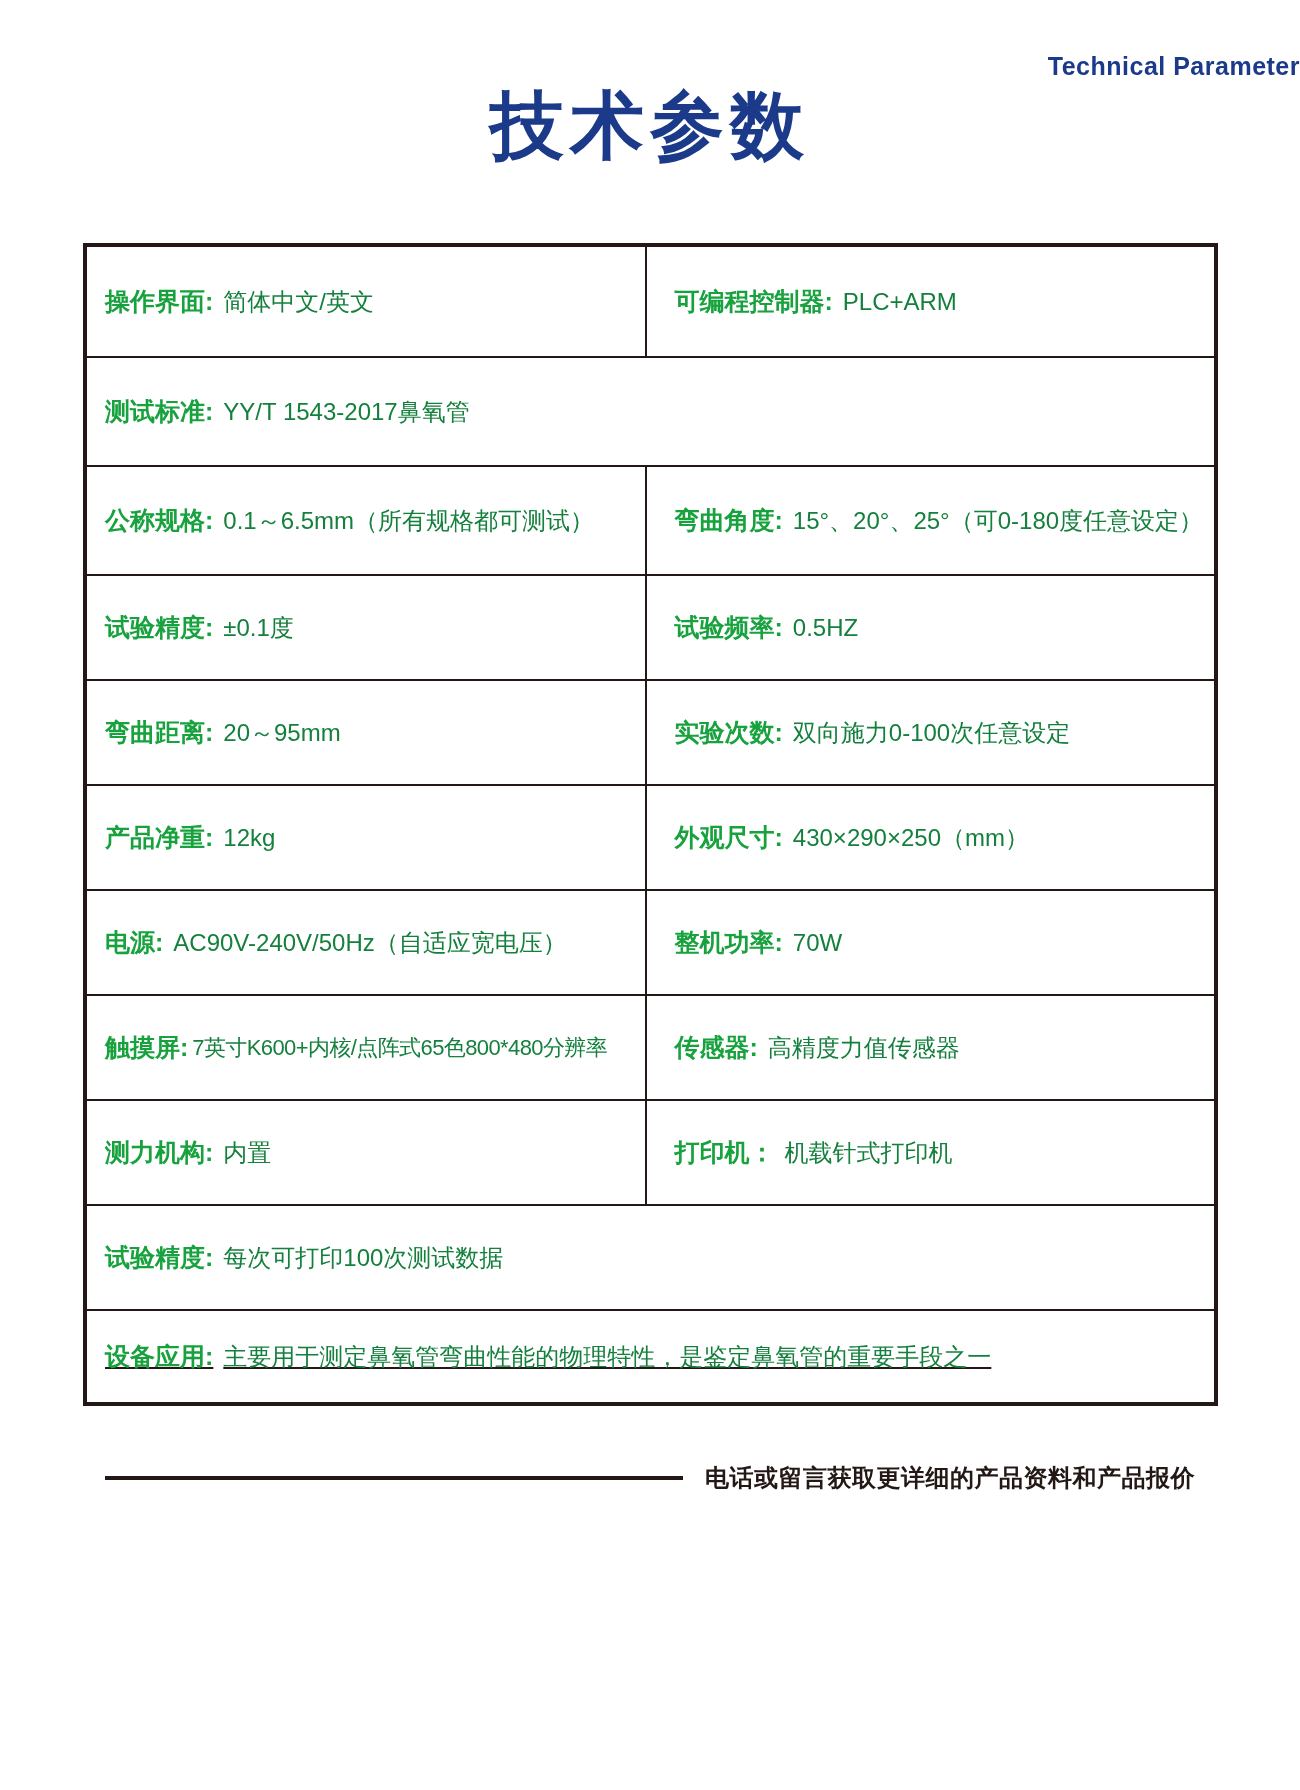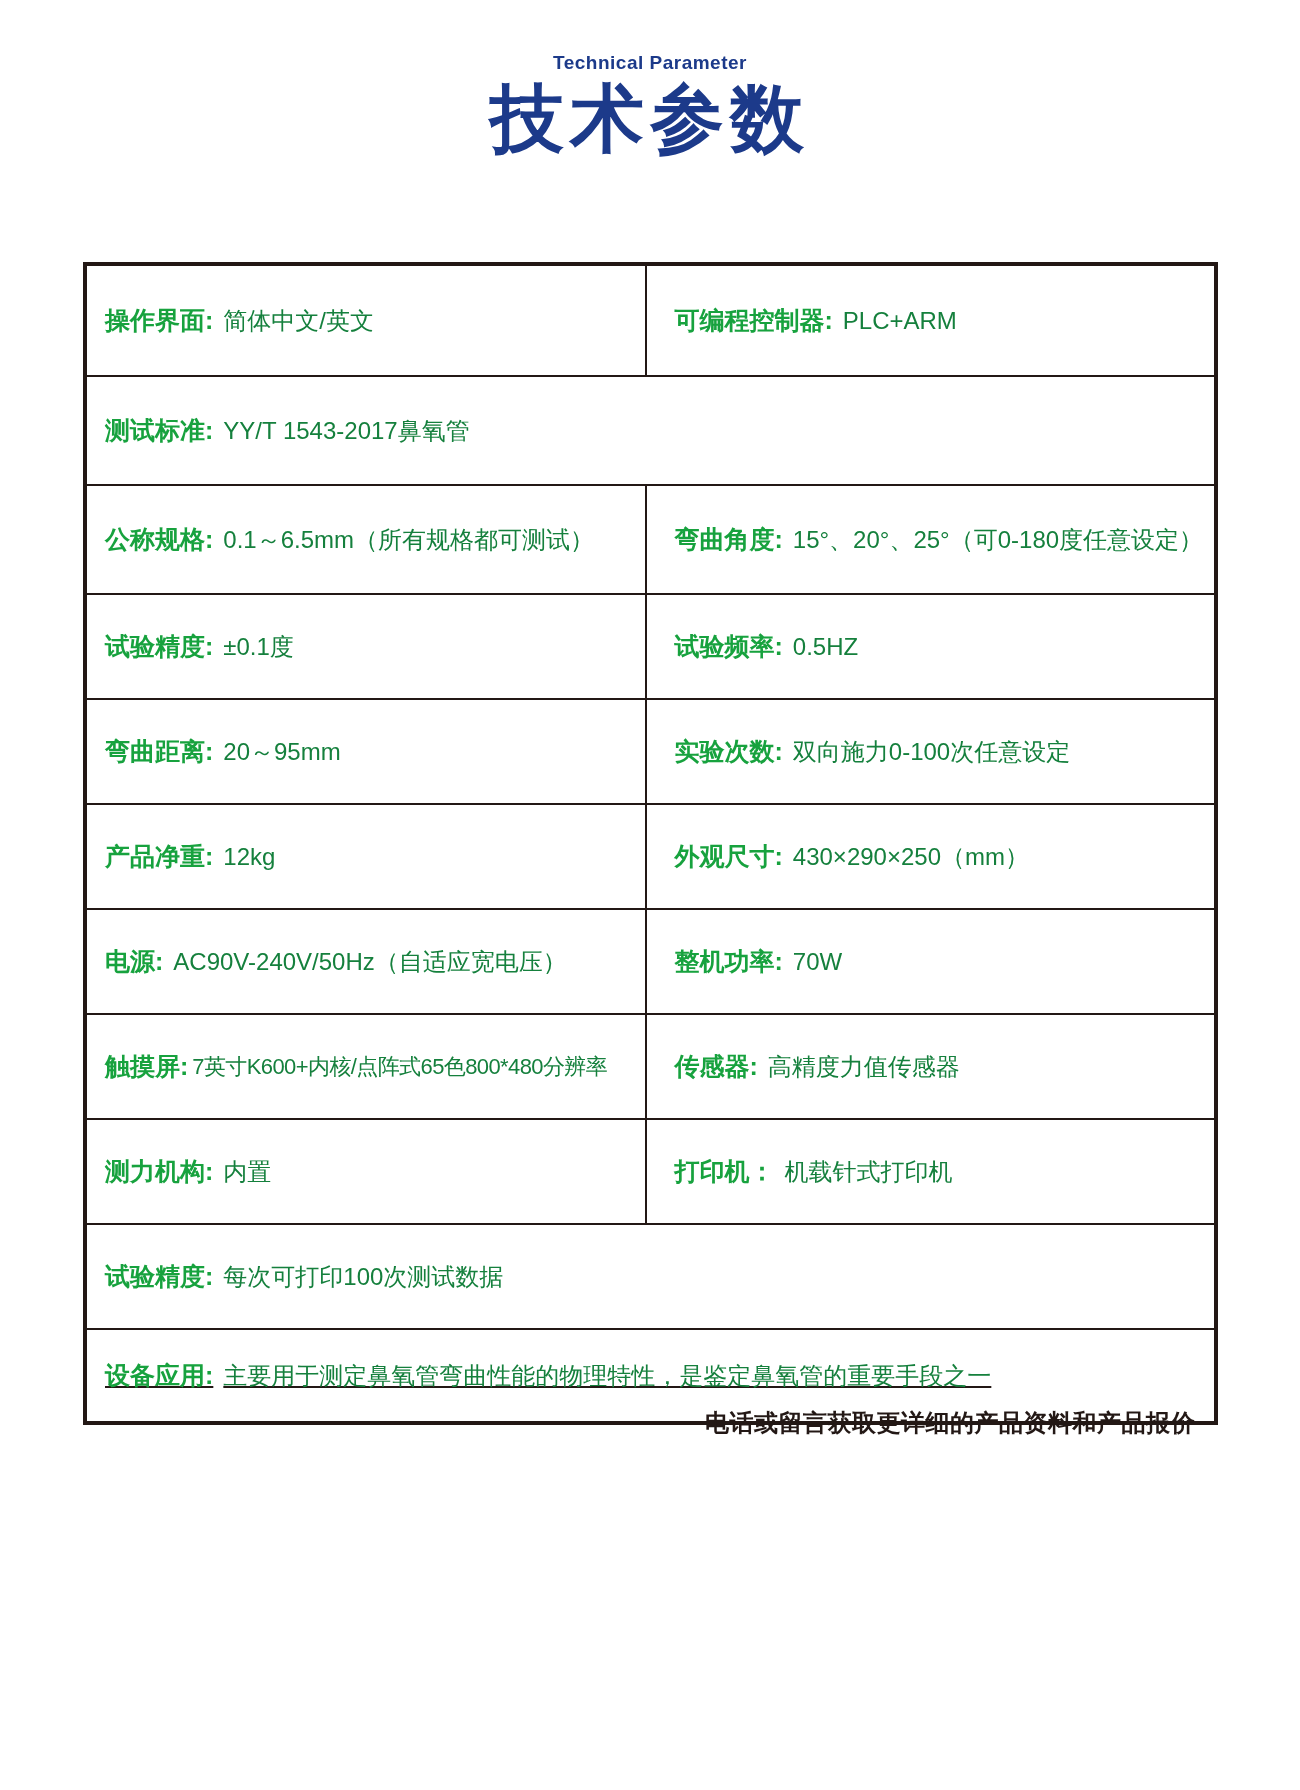"Technical Parameter" .eyebrow { font-size: 19px -> 25px; text-align: none -> right }
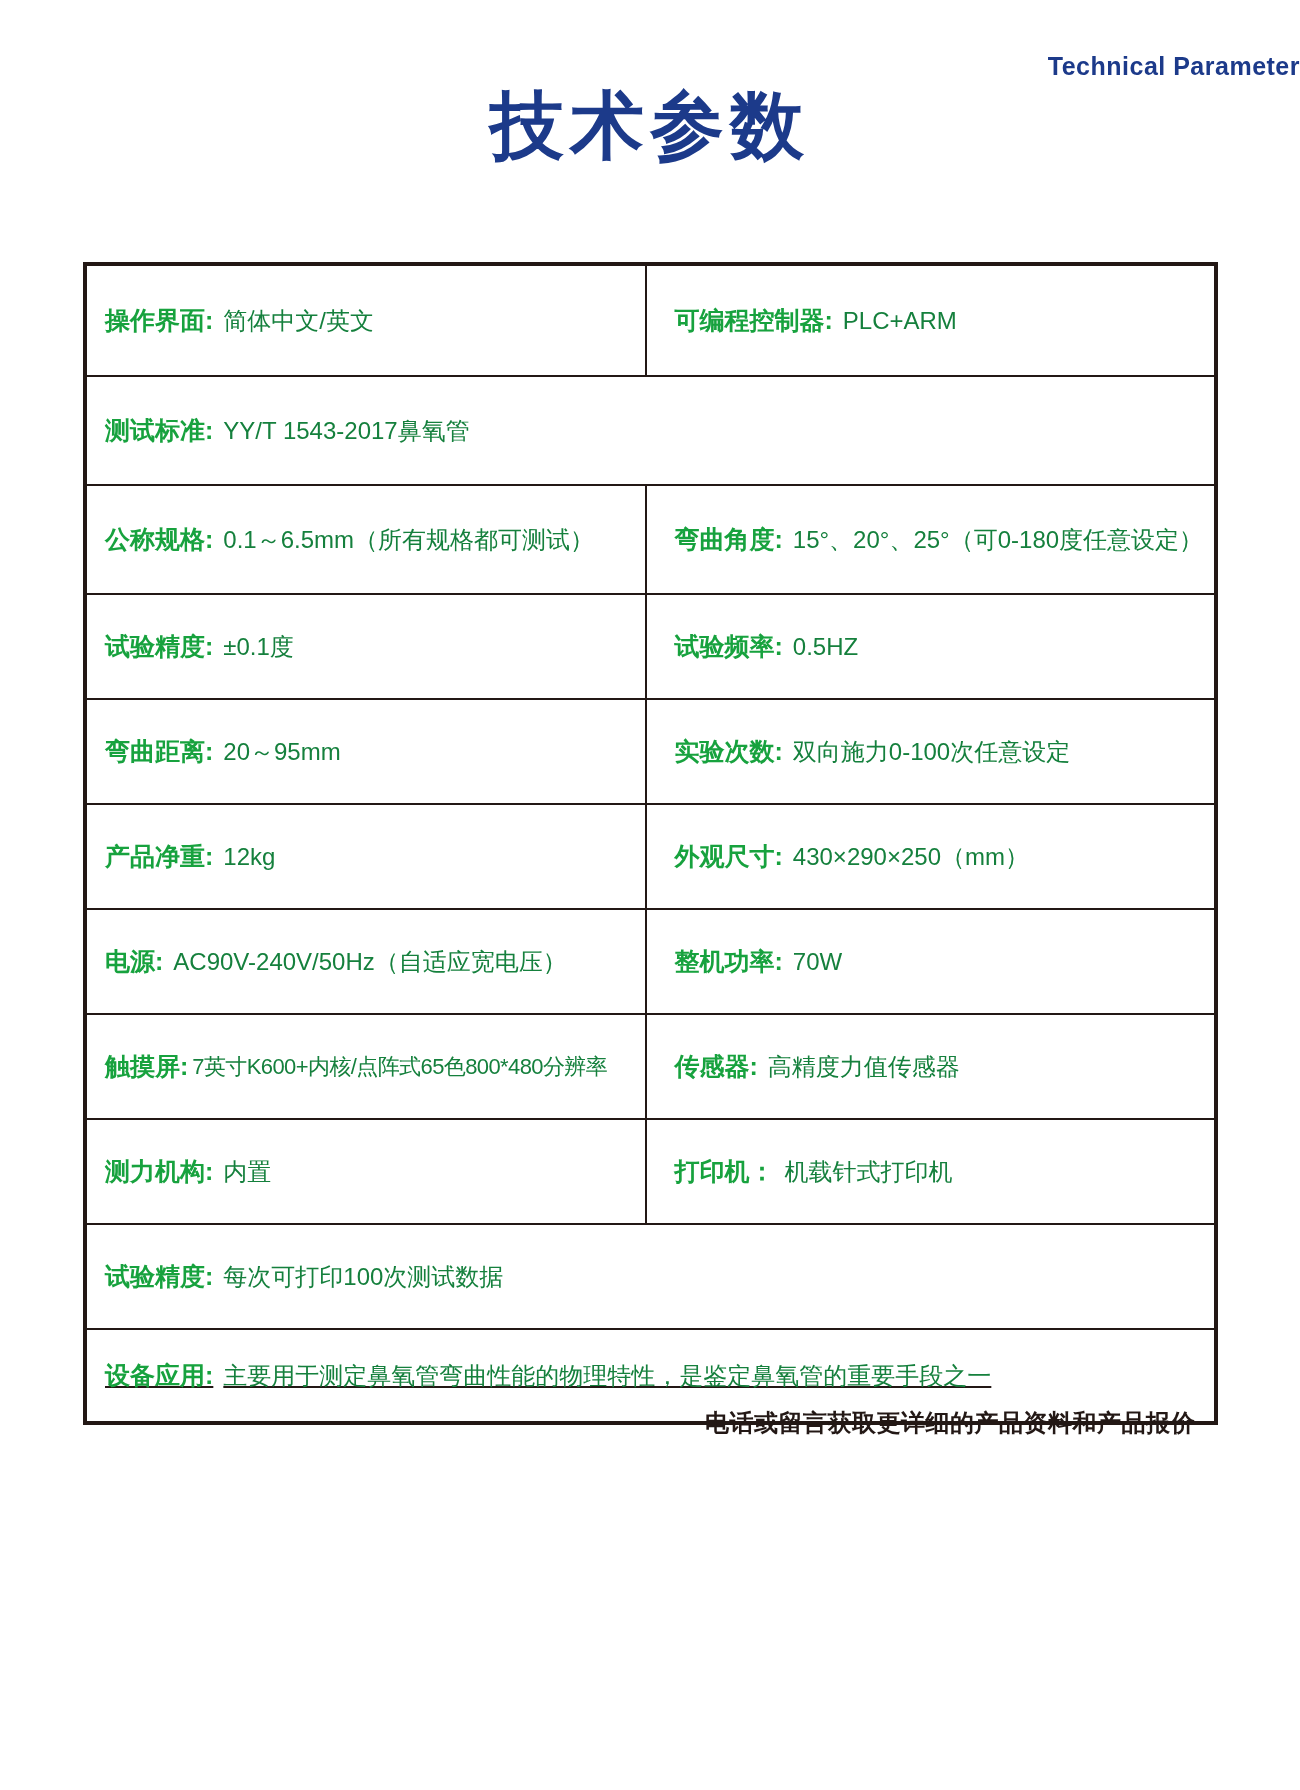"操作界面:" .spec-table { top: 262px -> 243px }
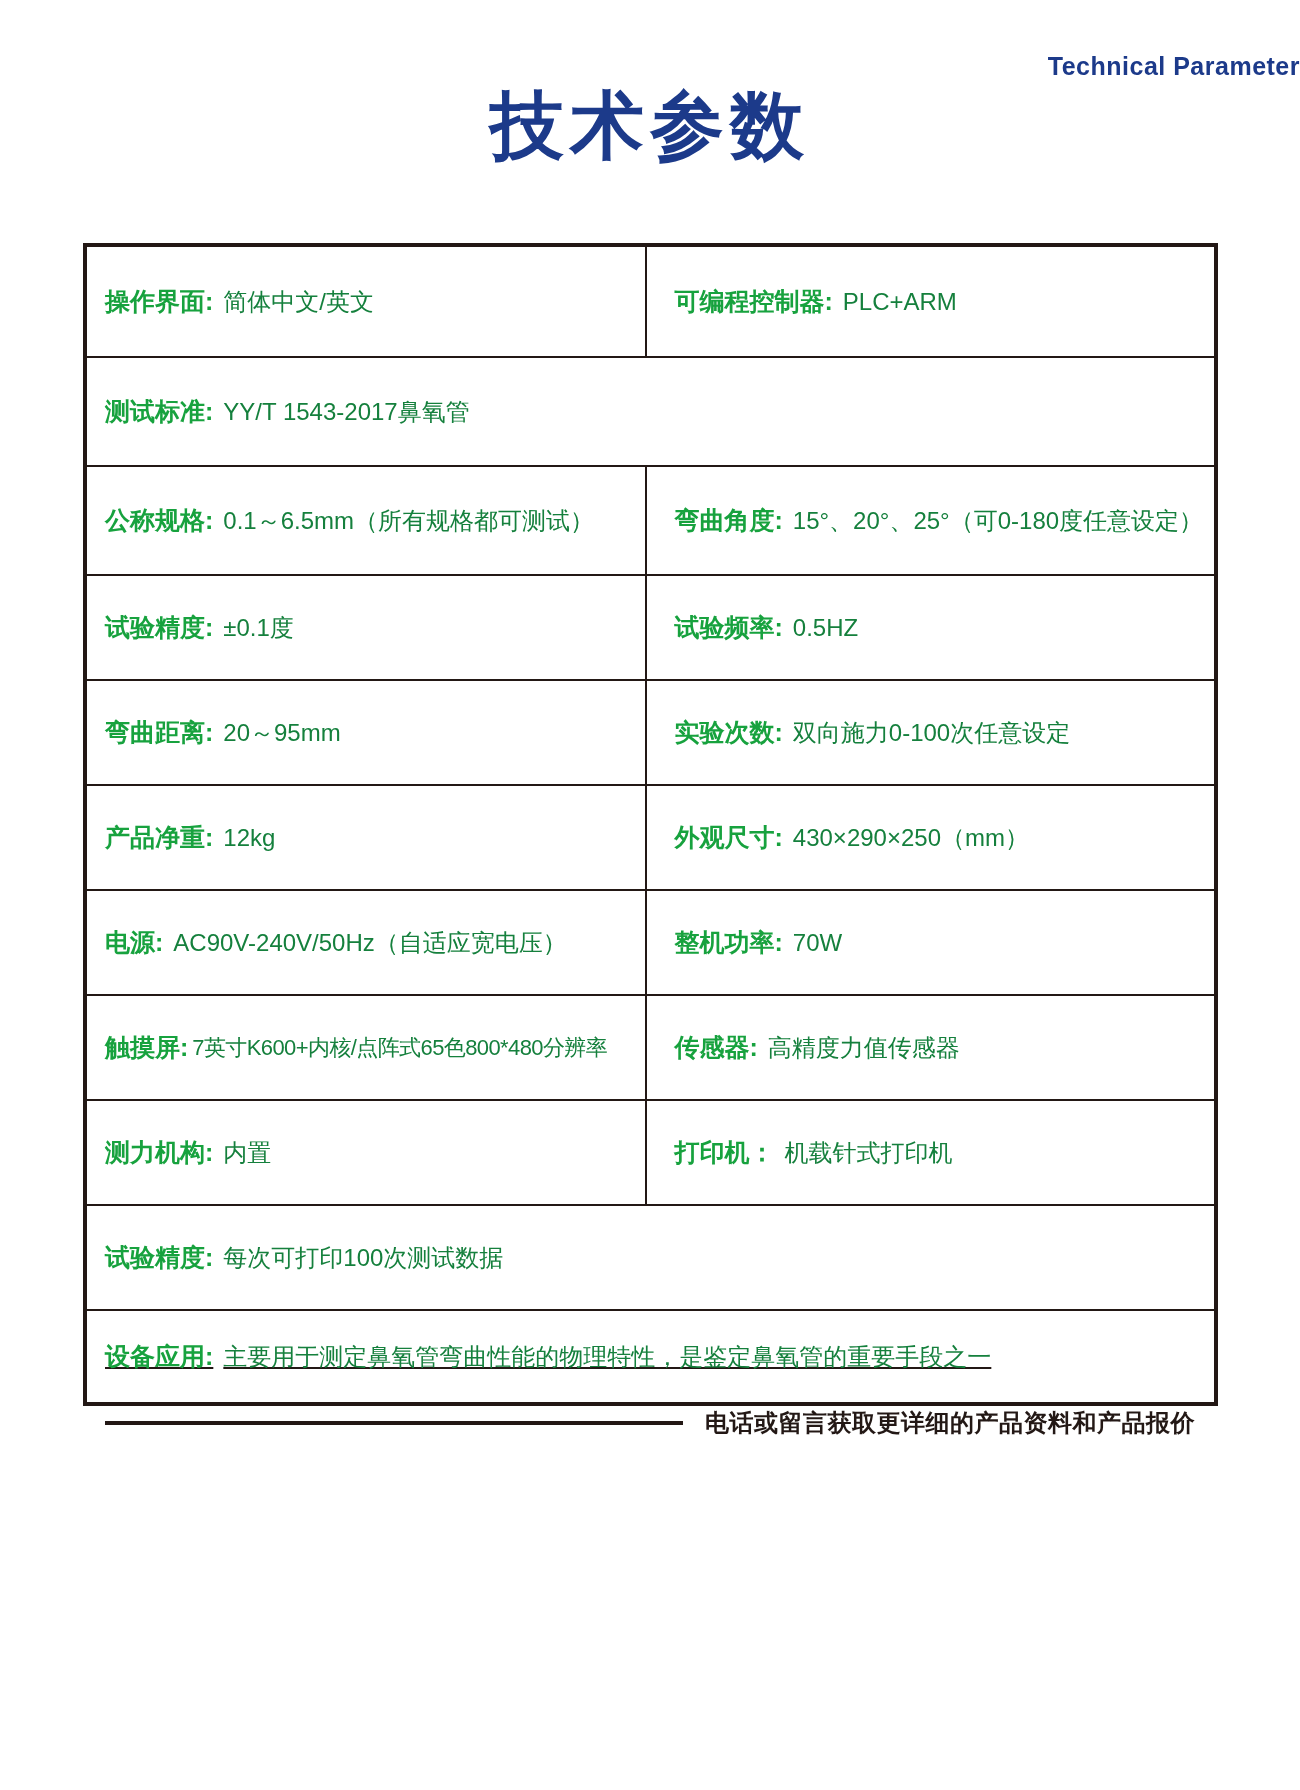"电话或留言获取更详细的产品资料和产品报价" .footer { top: 1400px -> 1455px }
